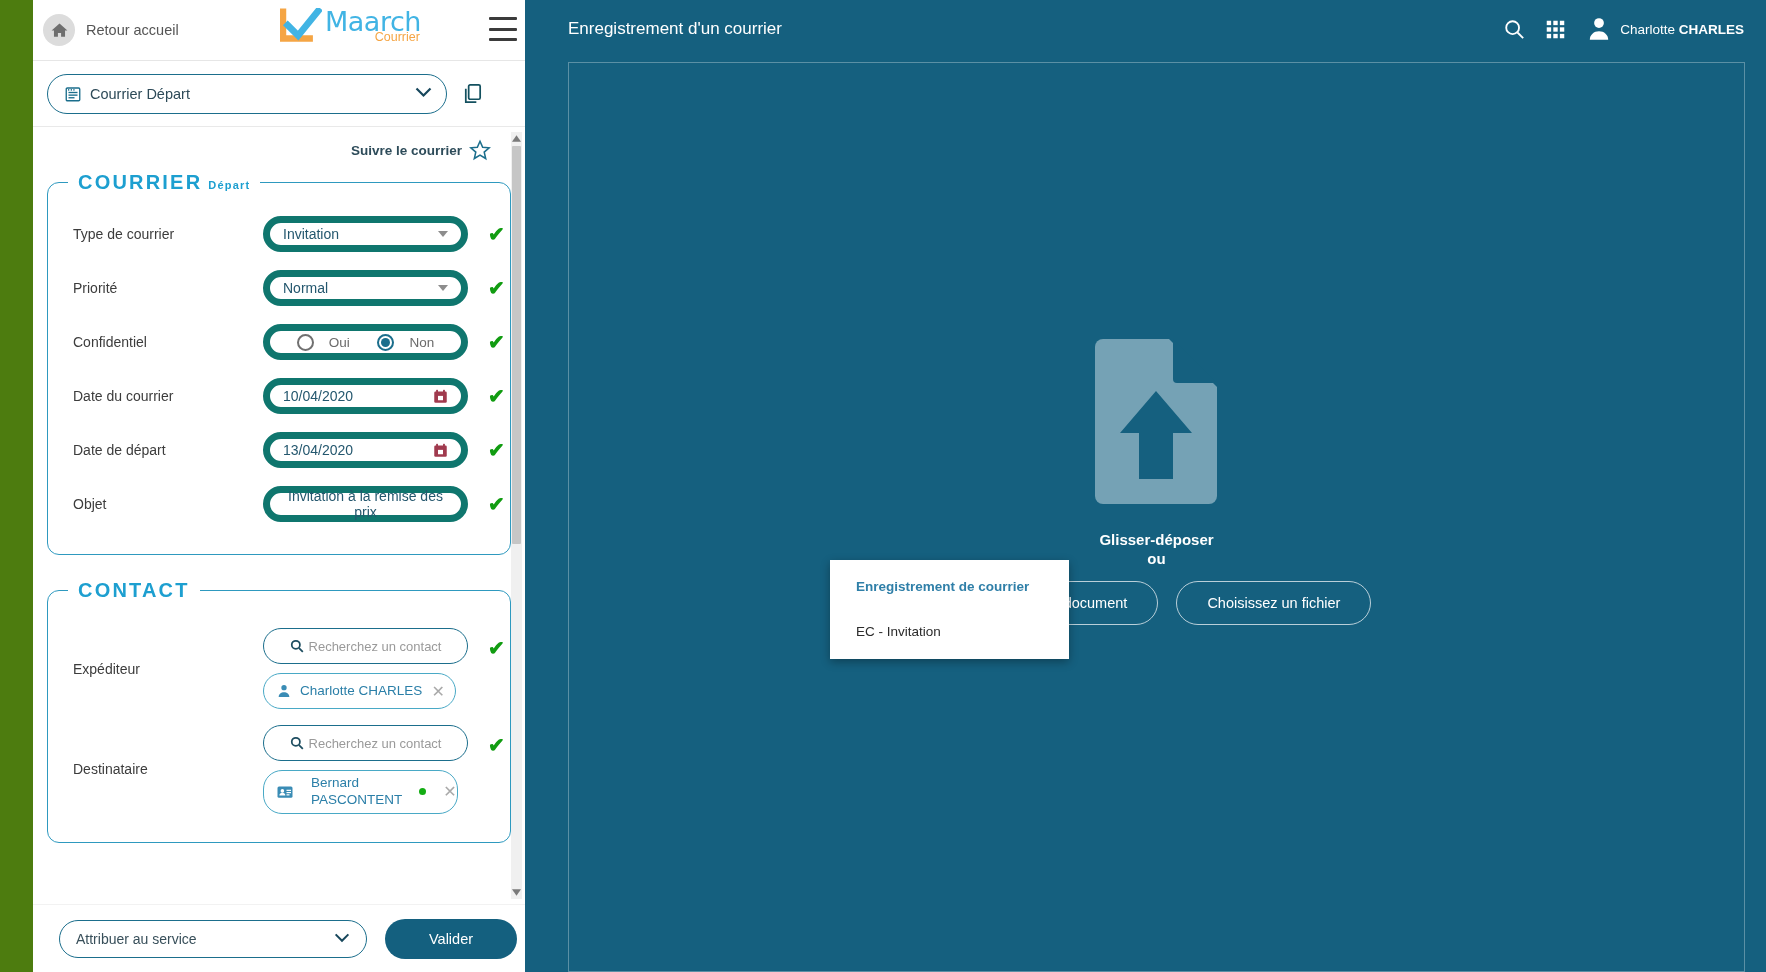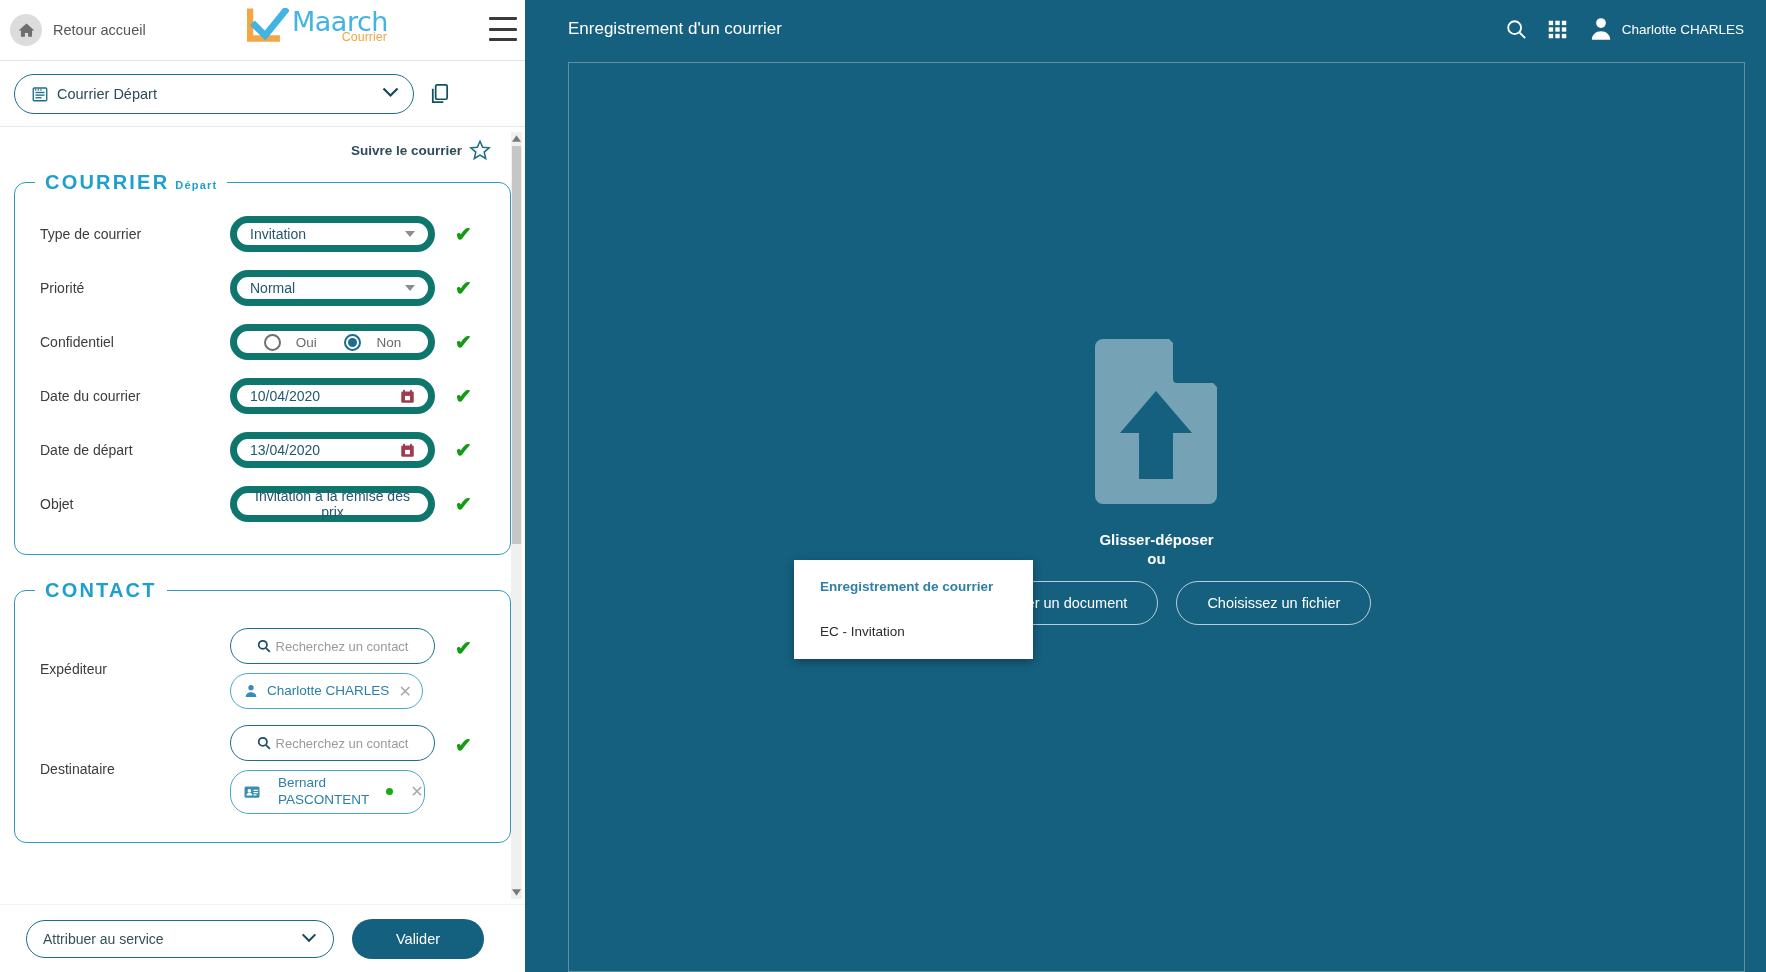"Retour accueil" .left-panel { background: #f9a8d4 -> #4d7c0f; padding-left: none -> 33px }
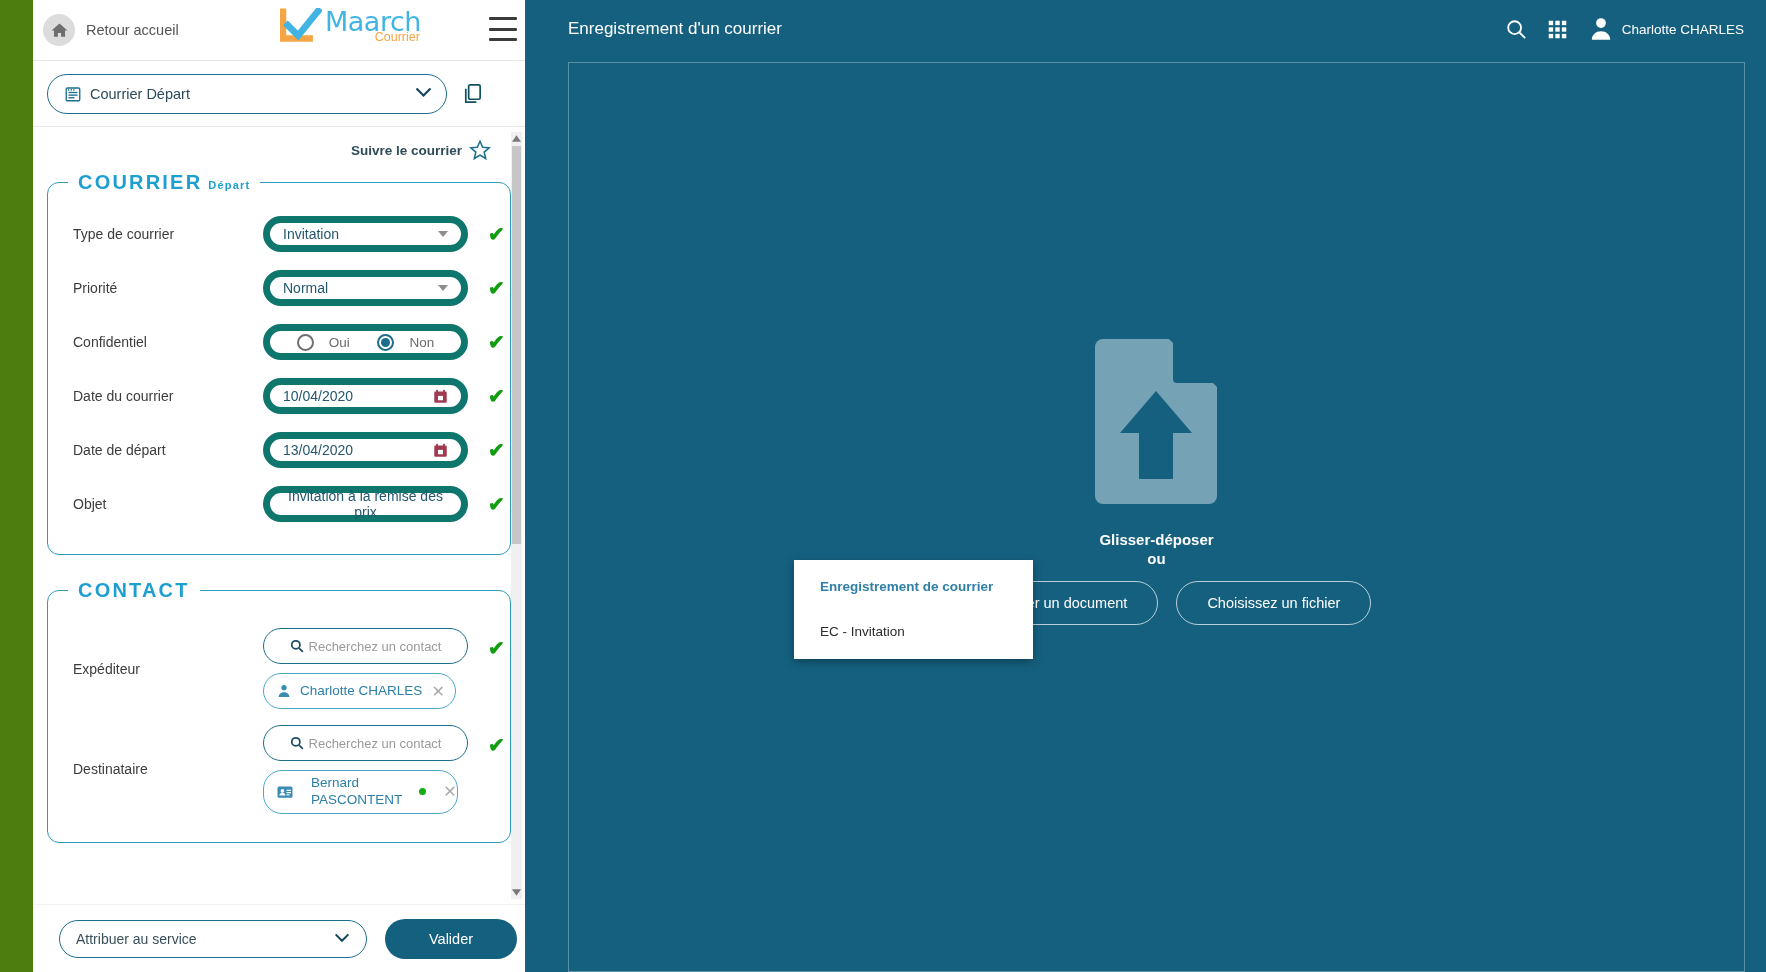"CHARLES" .user-name b { font-weight: normal -> bold }
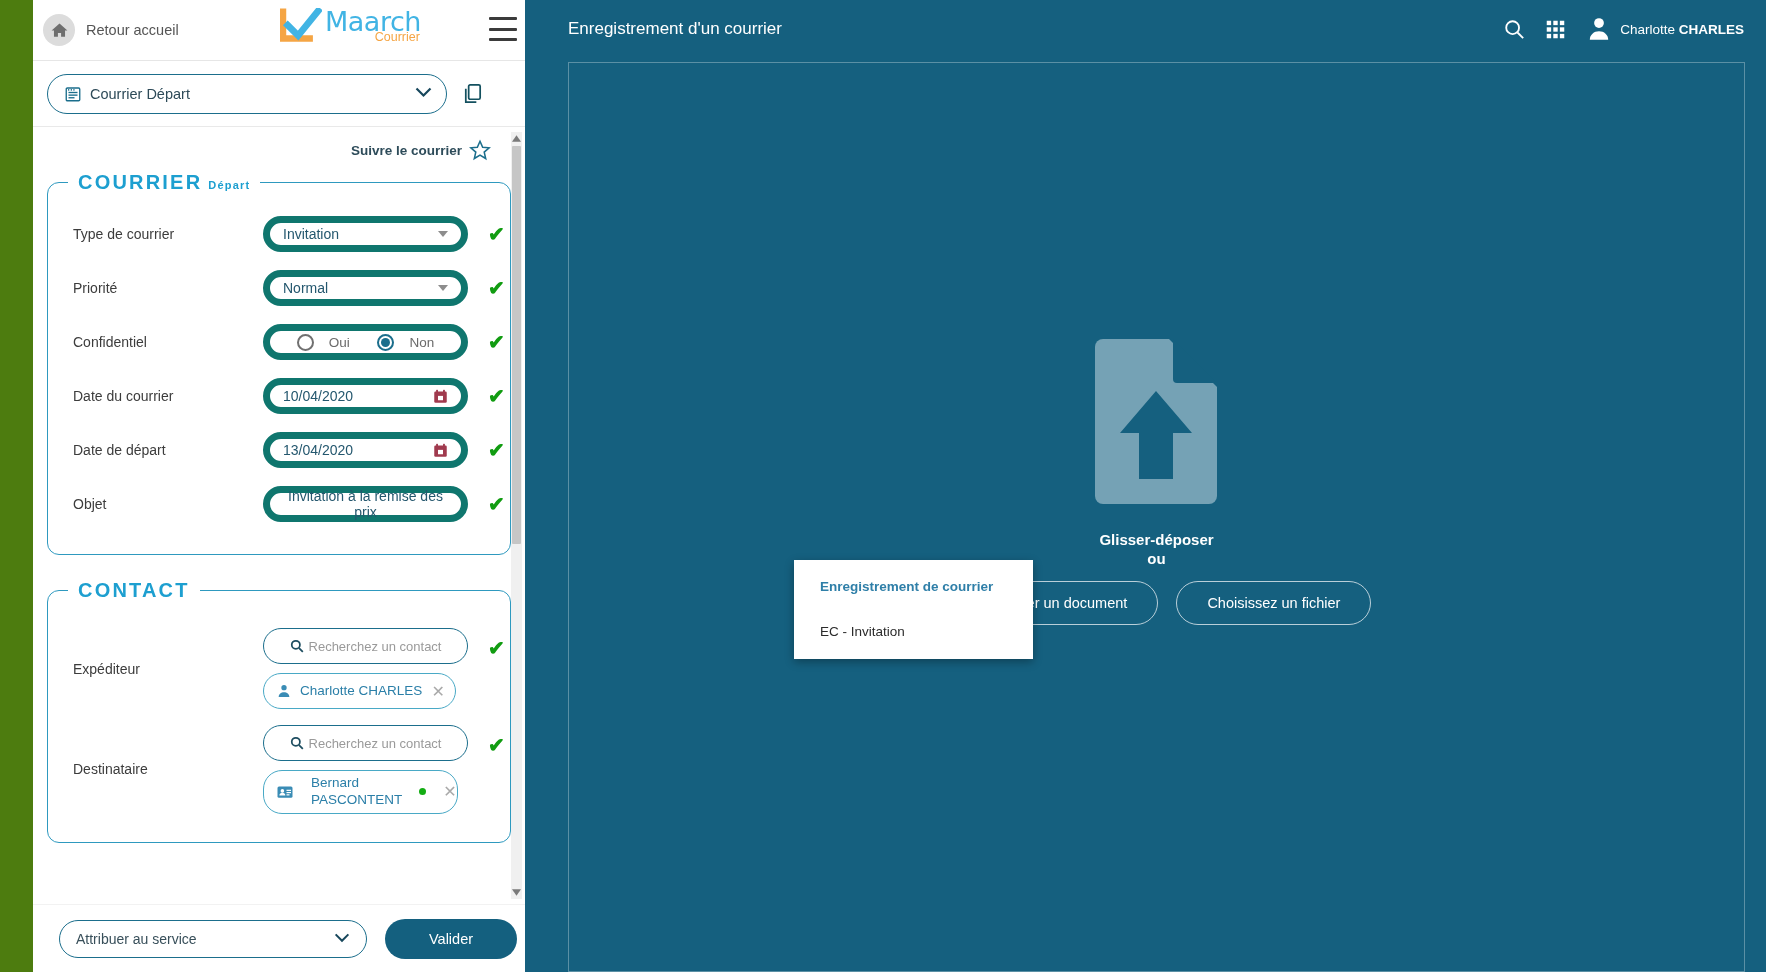"Enregistrement de courrier" .menu { left: 794px -> 830px }
